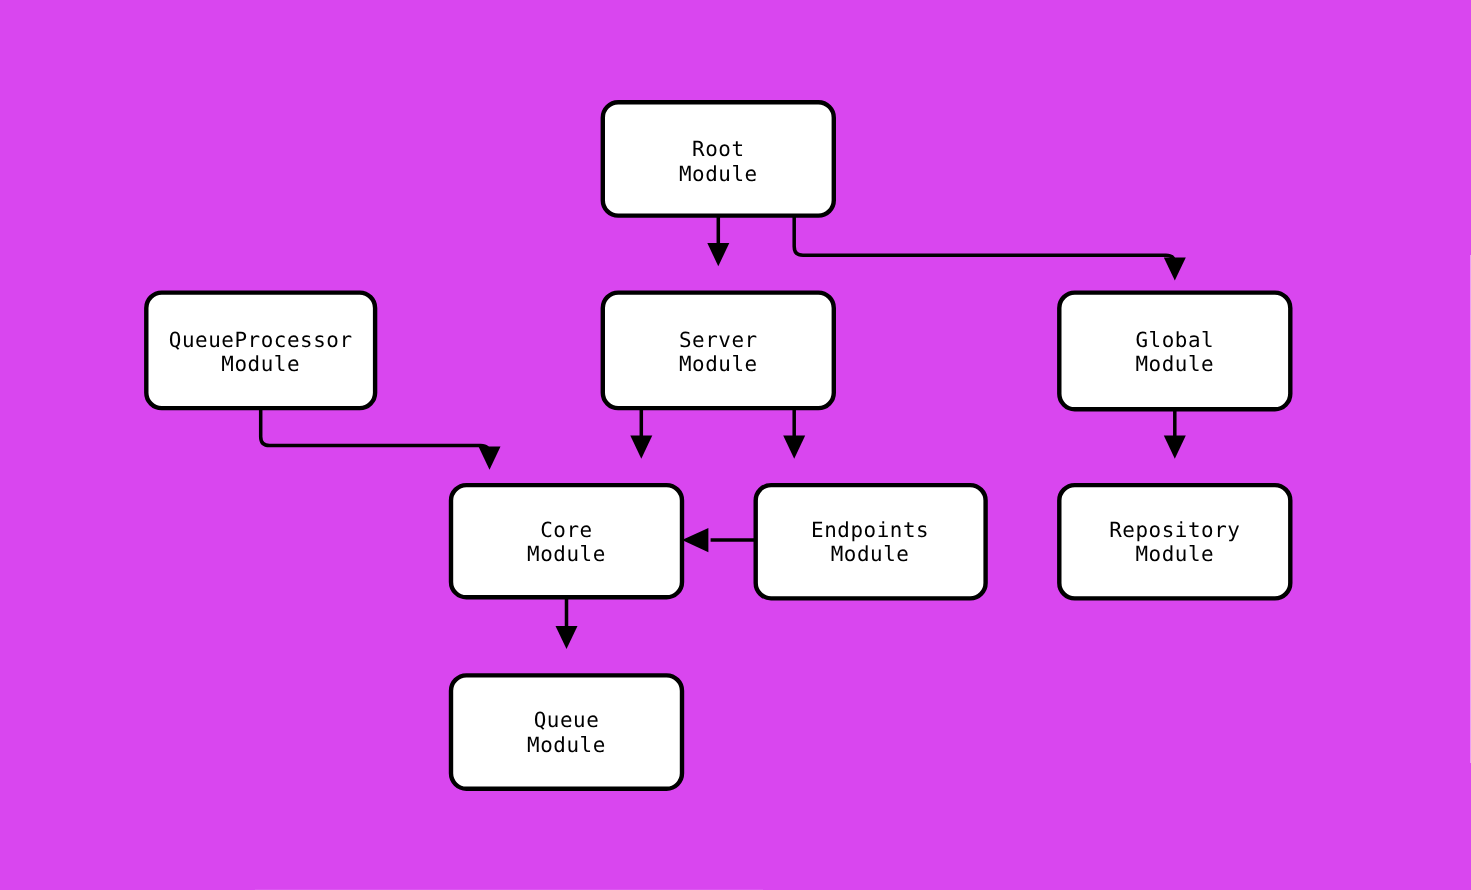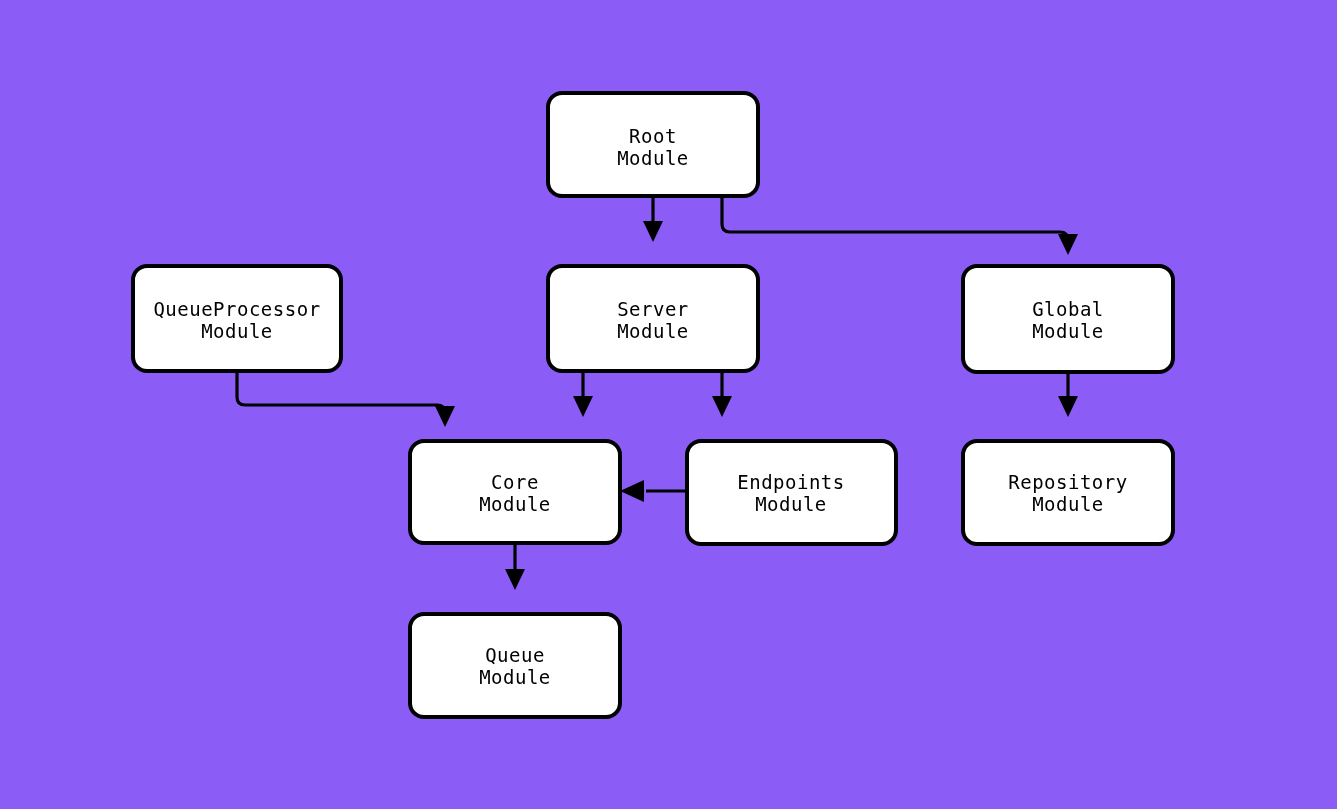"Root" #diagram-root { background: #8b5cf6 -> #d946ef }
